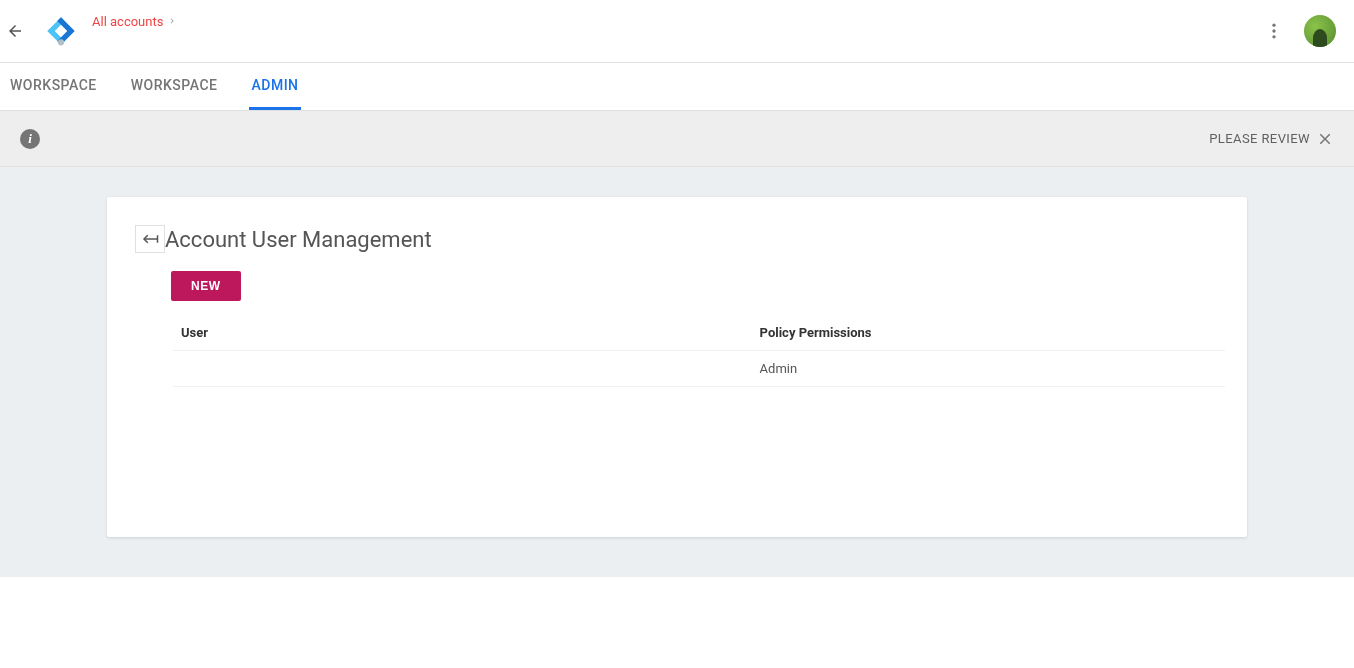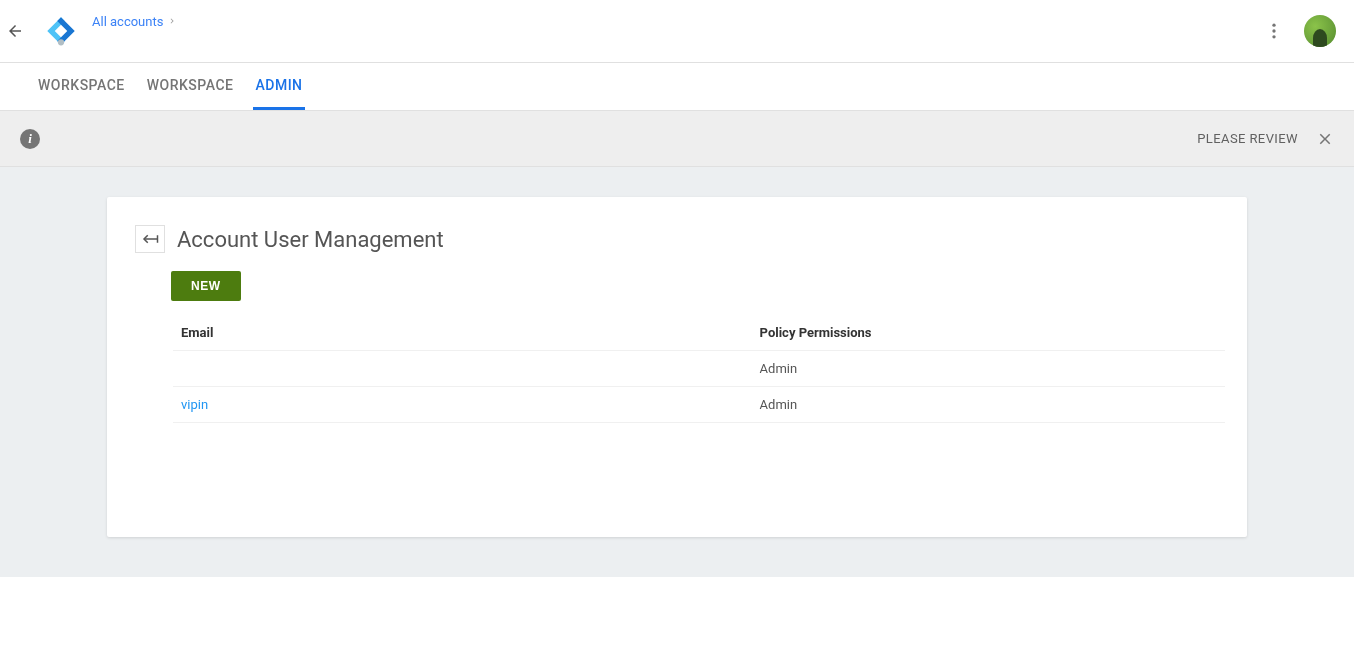"All accounts" .breadcrumb { color: #3b82f6 -> #ef4444 }
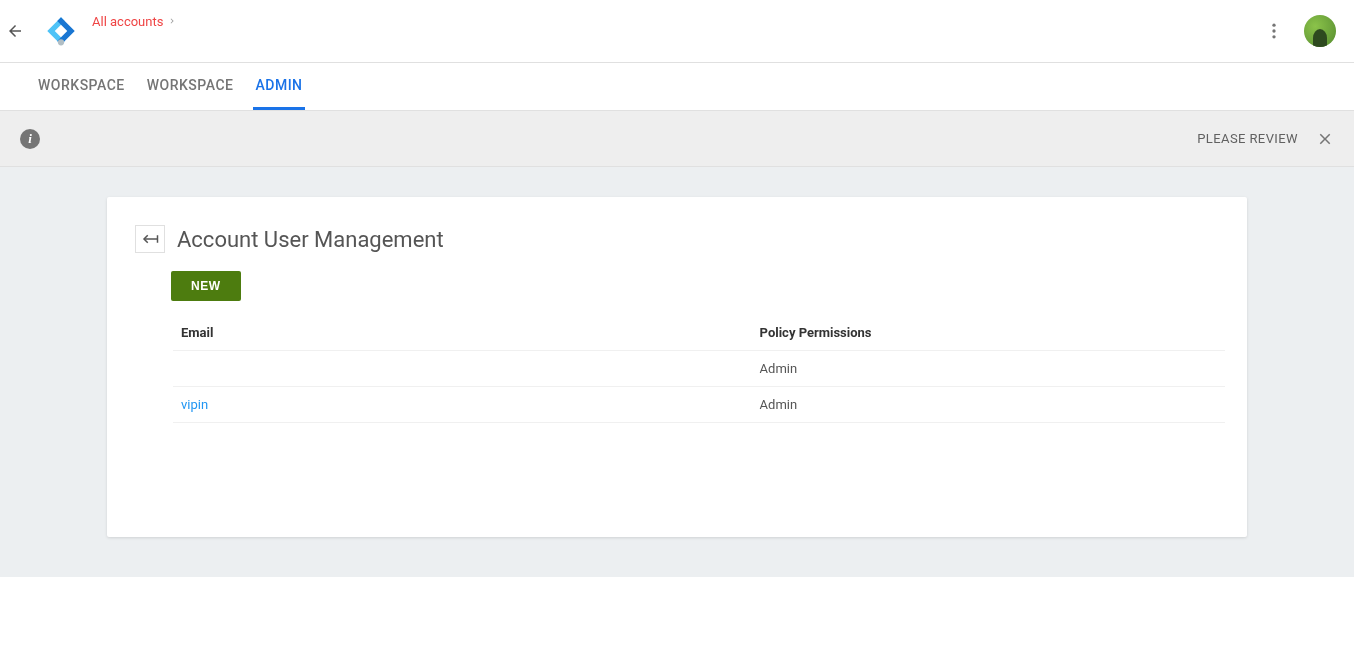"WORKSPACE" .tabs { gap: 18px -> 30px; padding-left: 36px -> 8px }
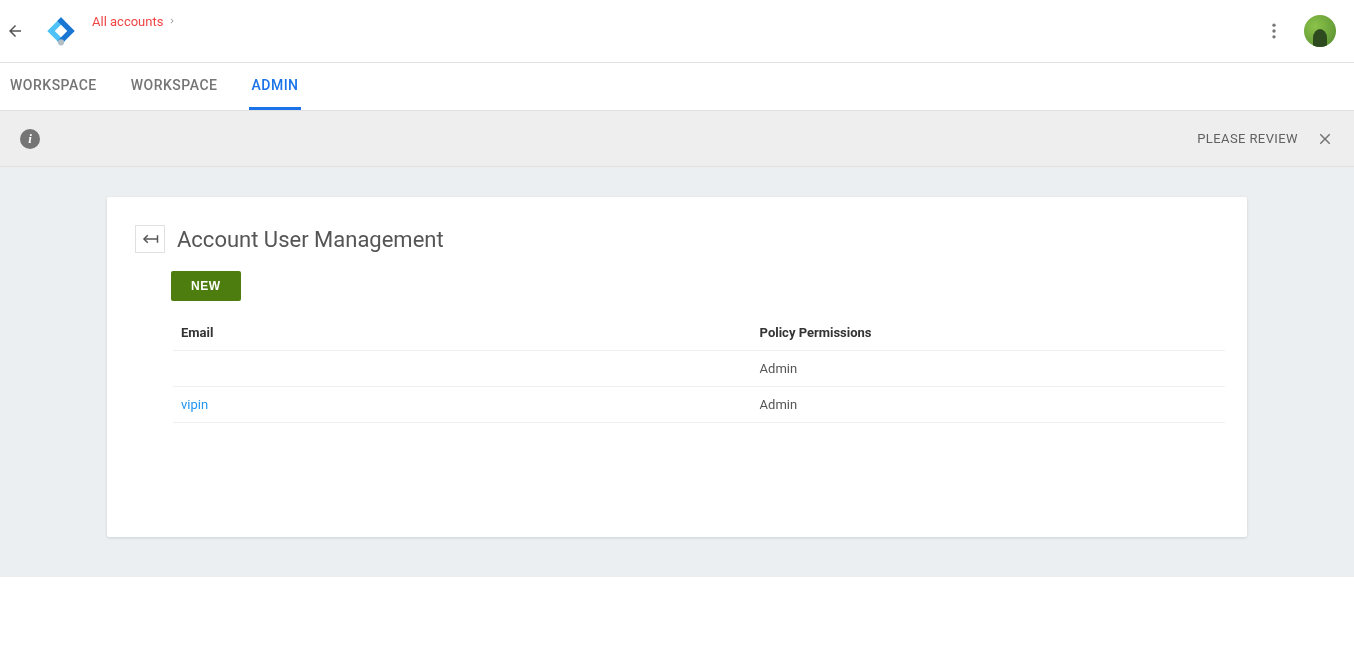"PLEASE REVIEW" .notice-right { gap: 18px -> 6px }
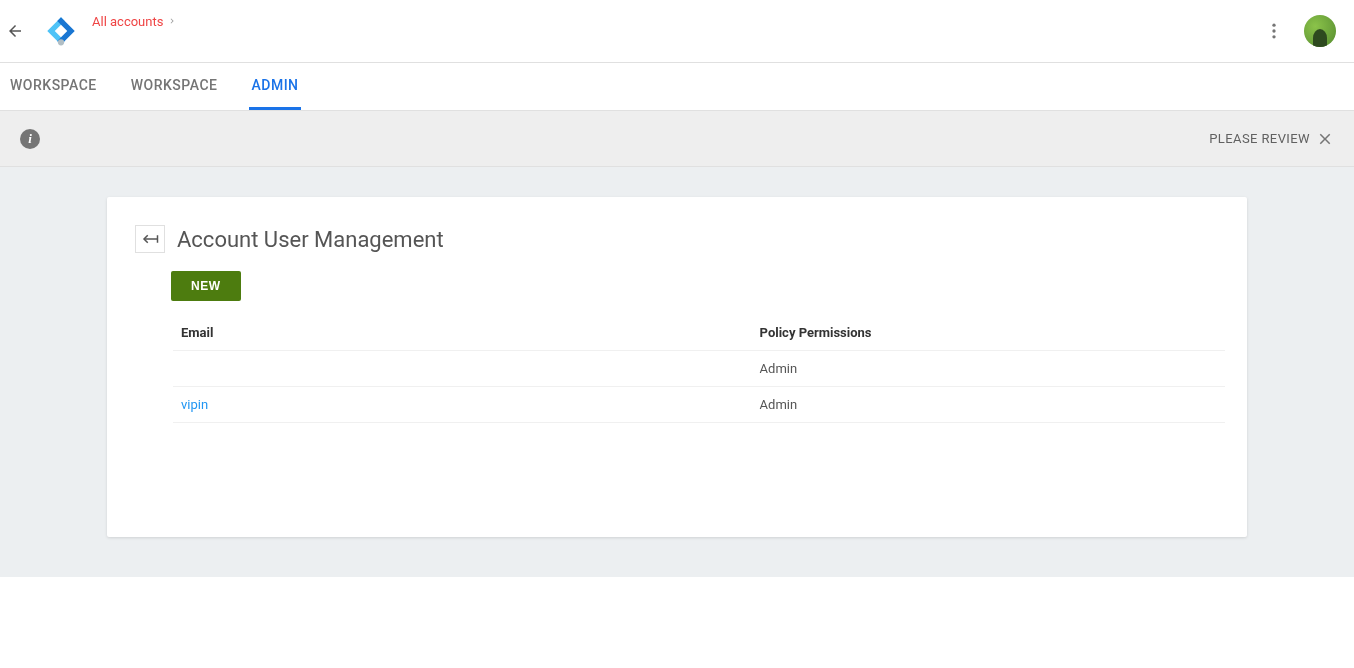"Account User Management" .card-head { gap: 12px -> none }
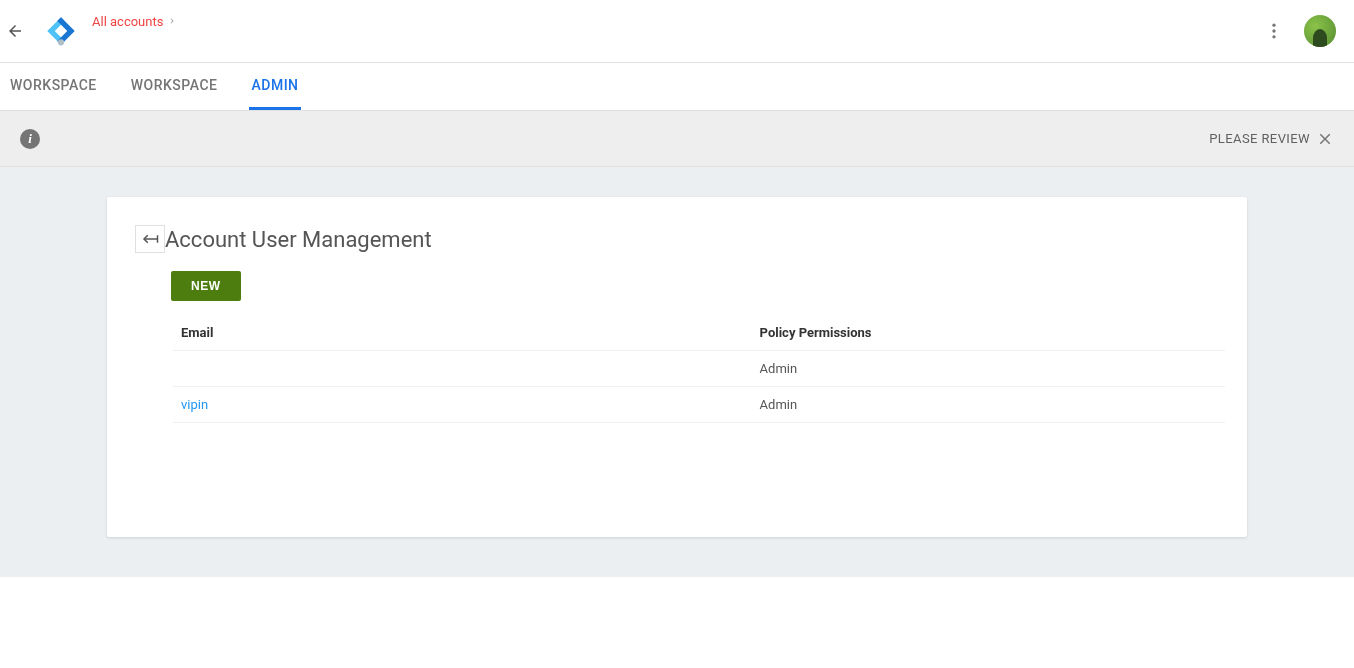"NEW" .new-btn { background: #4d7c0f -> #be185d }
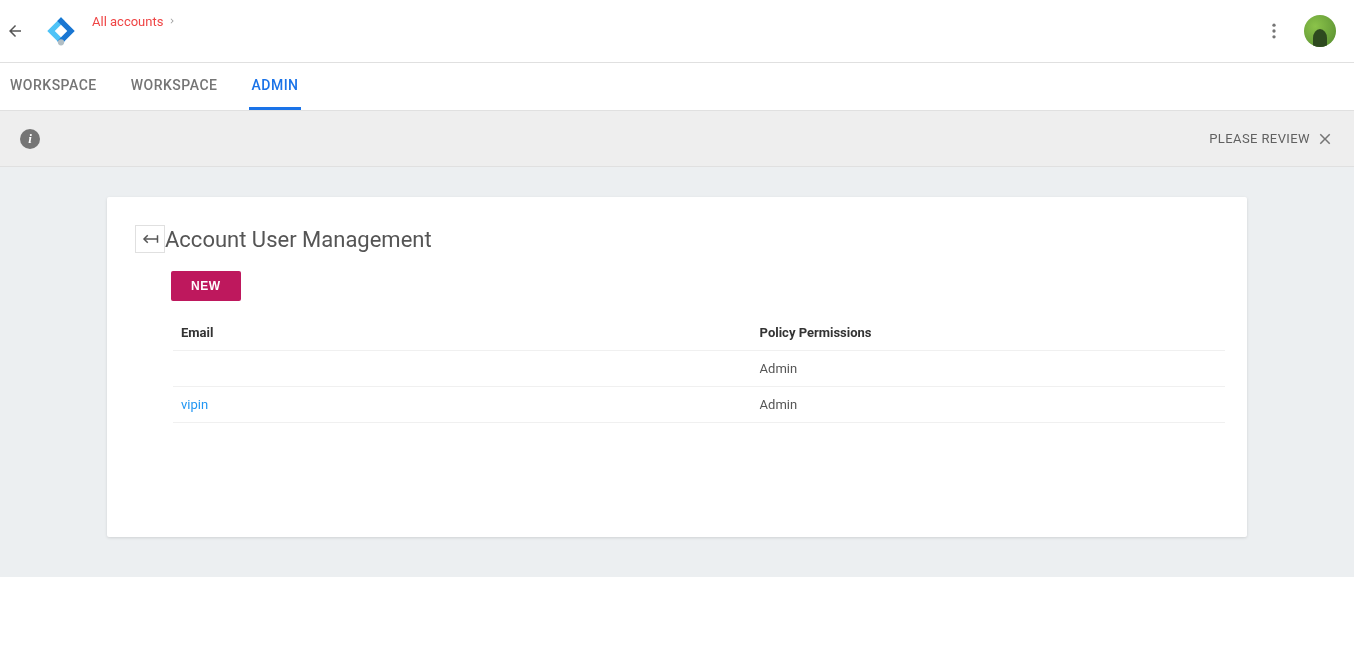"Email" th.col-email { text: Email -> User }
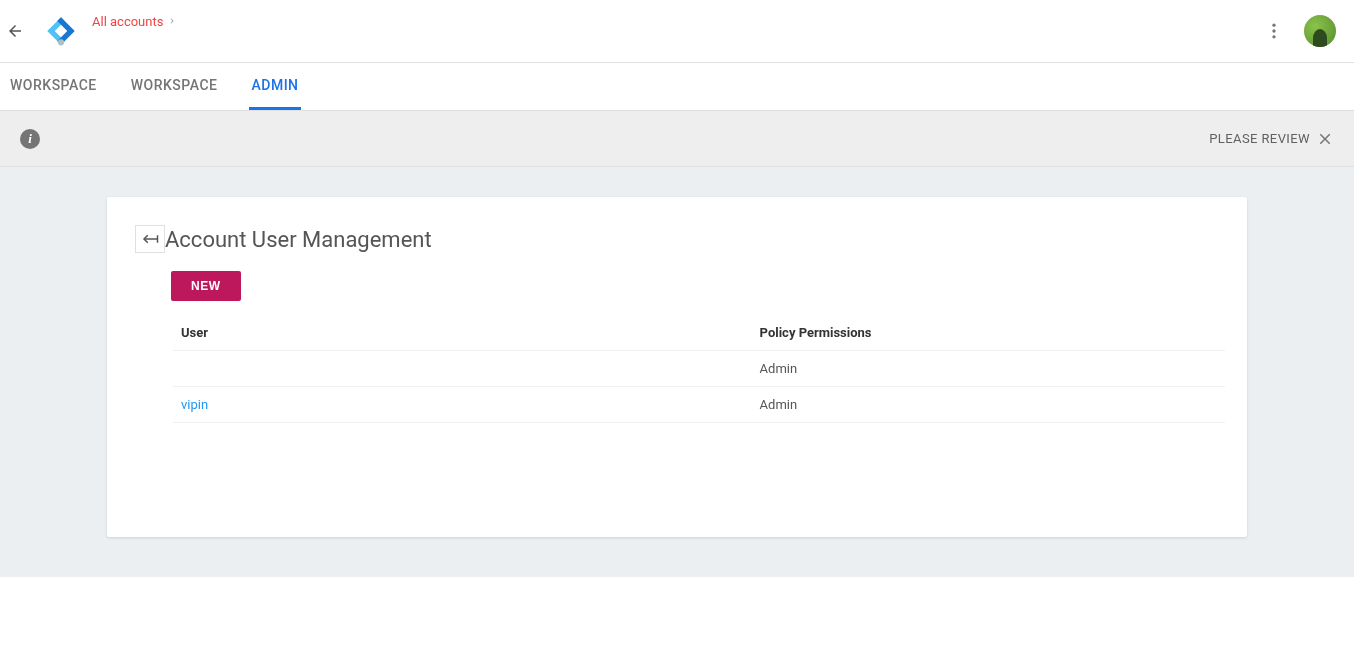"vipin" tr { html: <tr> <td><a>vipin</a></td> <td>Admin</td> </tr> -> none }
